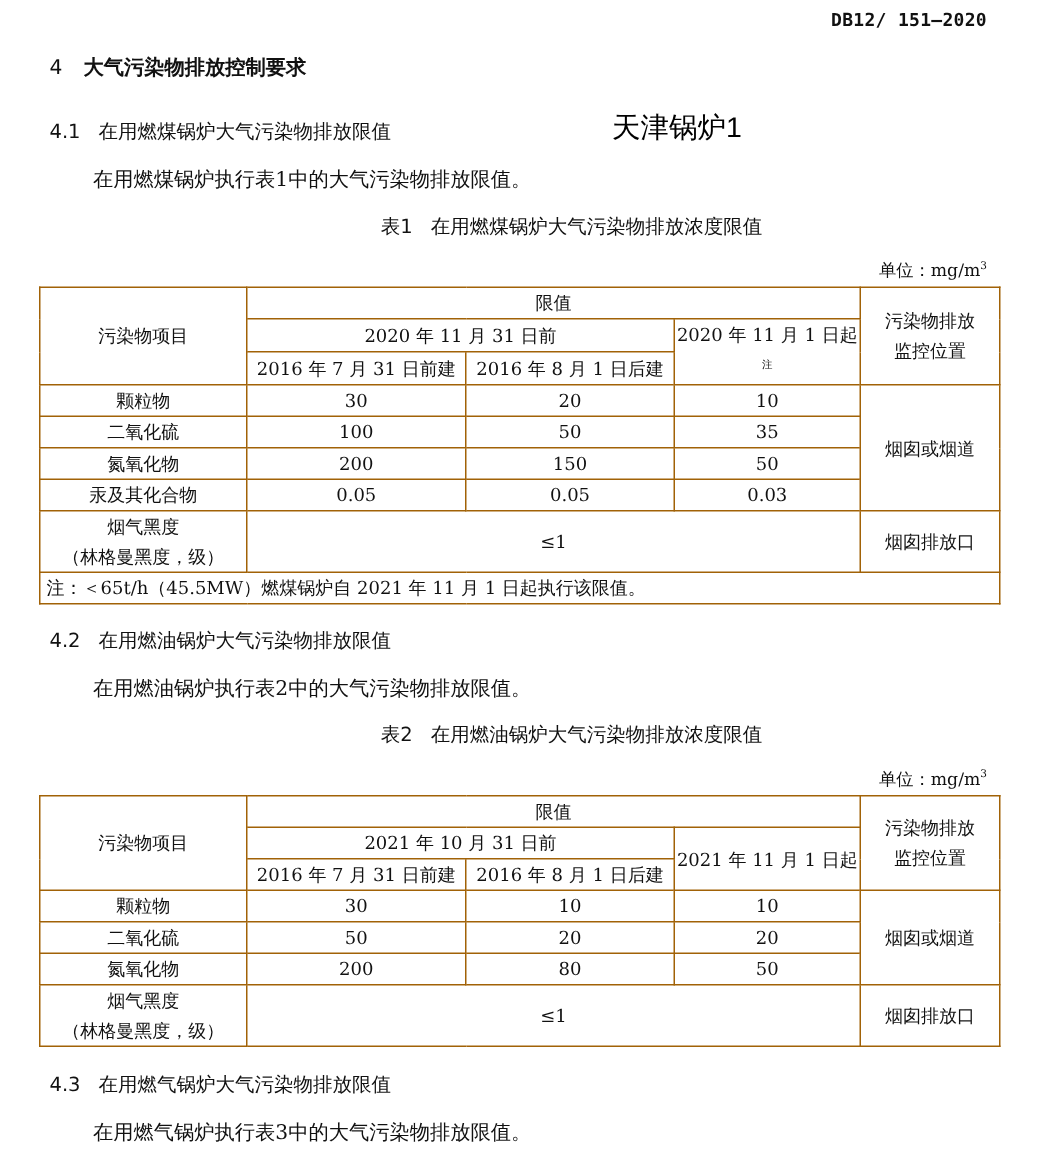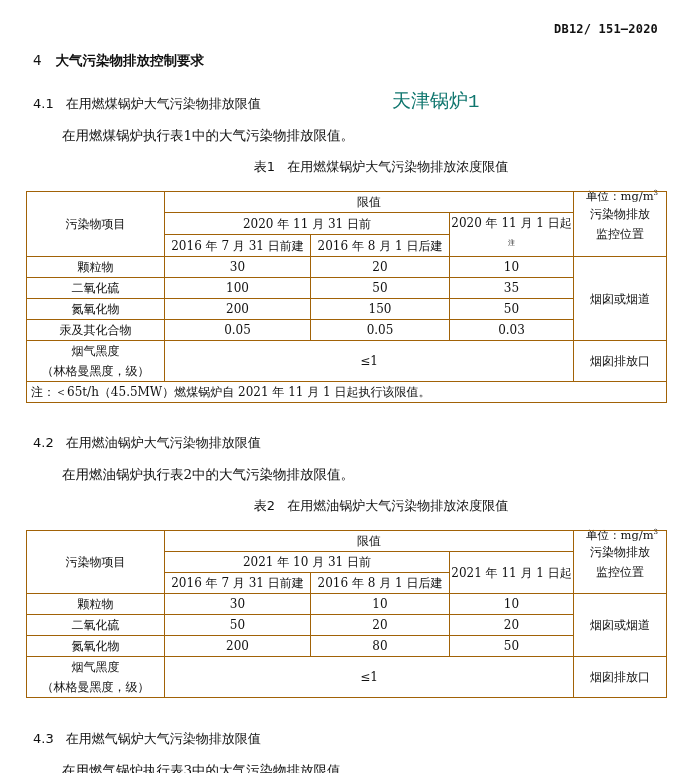"DB12/ 151—2020" .abs { margin-top: 16px -> none }
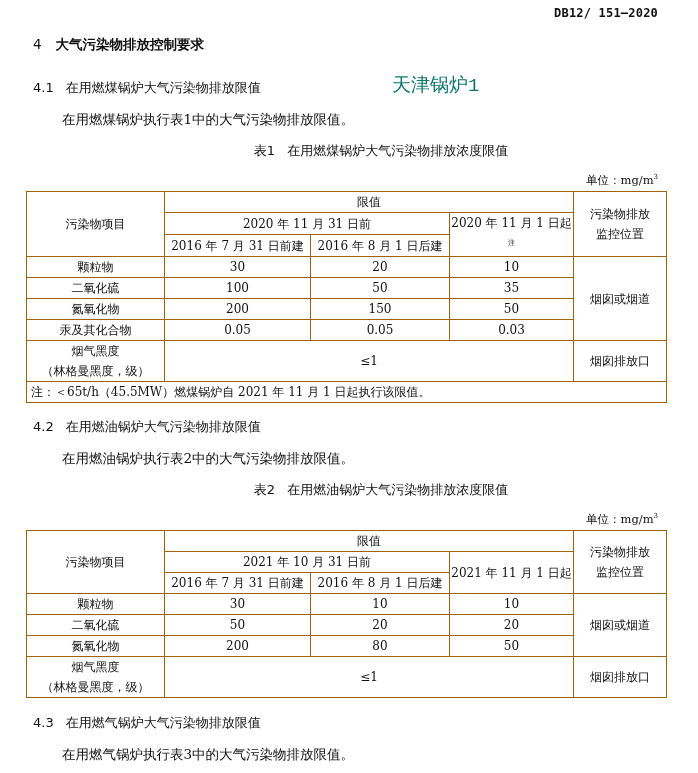"天津锅炉1" .stamp { color: #0f766e -> #000000; font-family: Liberation Mono, monospace -> Liberation Sans, sans-serif; left: 392px -> 408px }
